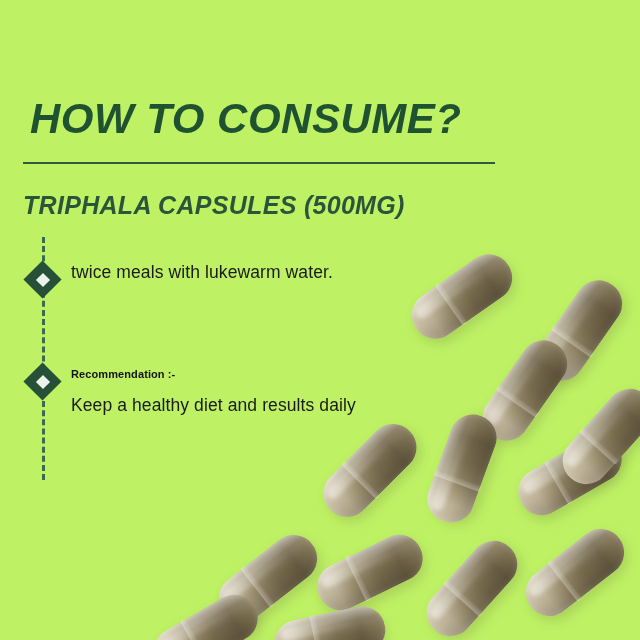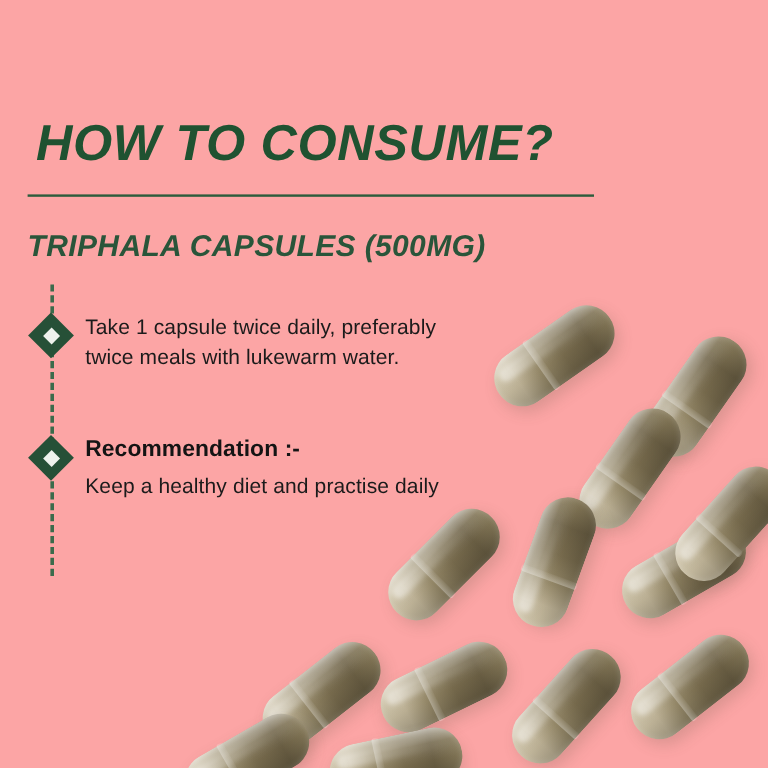"HOW TO CONSUME?" #poster { background: #fca5a5 -> #bef264 }
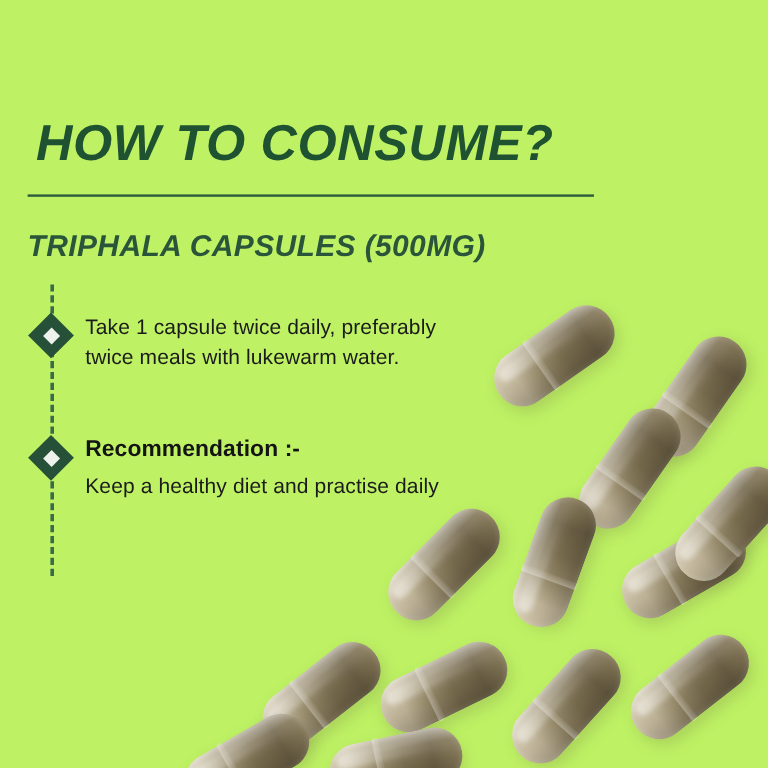"Take 1 capsule twice daily," span.bullet-line { html: <span>Take 1 capsule twice daily, preferably</span> -> none }
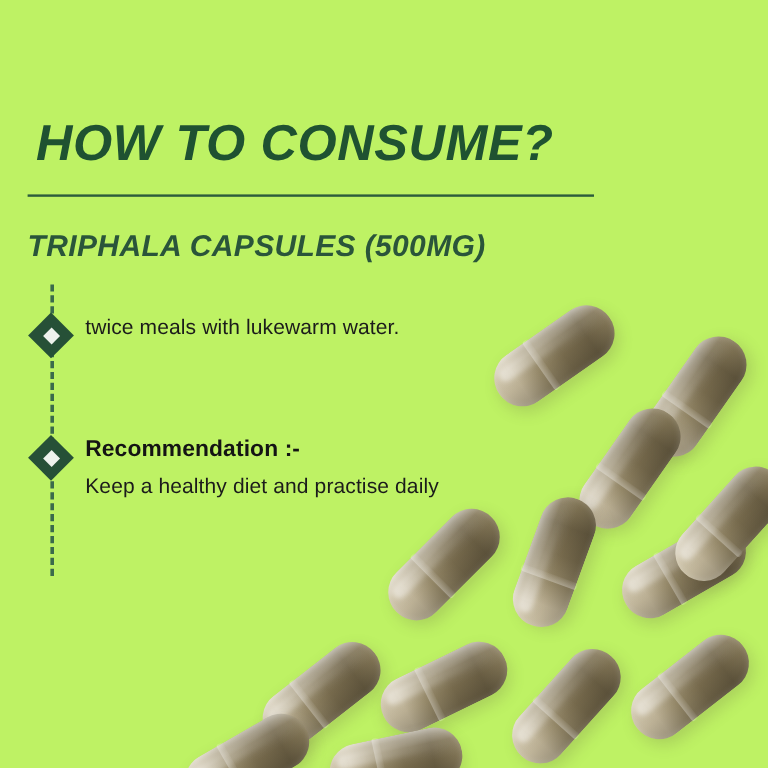"Recommendation :-" .bullet-heading { font-size: 19px -> 11px }
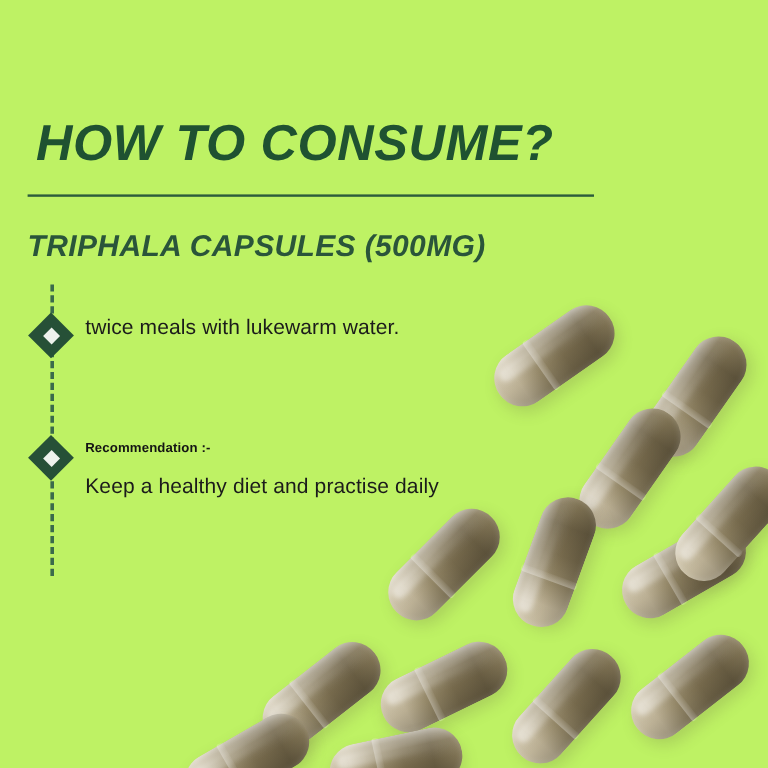"Keep a healthy diet and" span.bullet-line { text: practise -> results }
